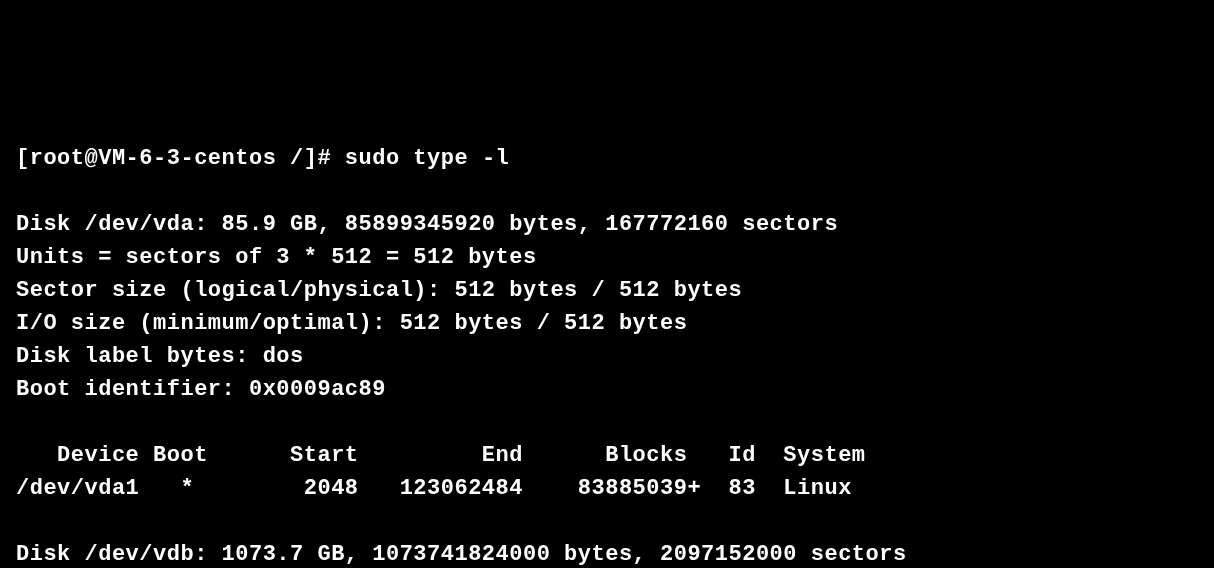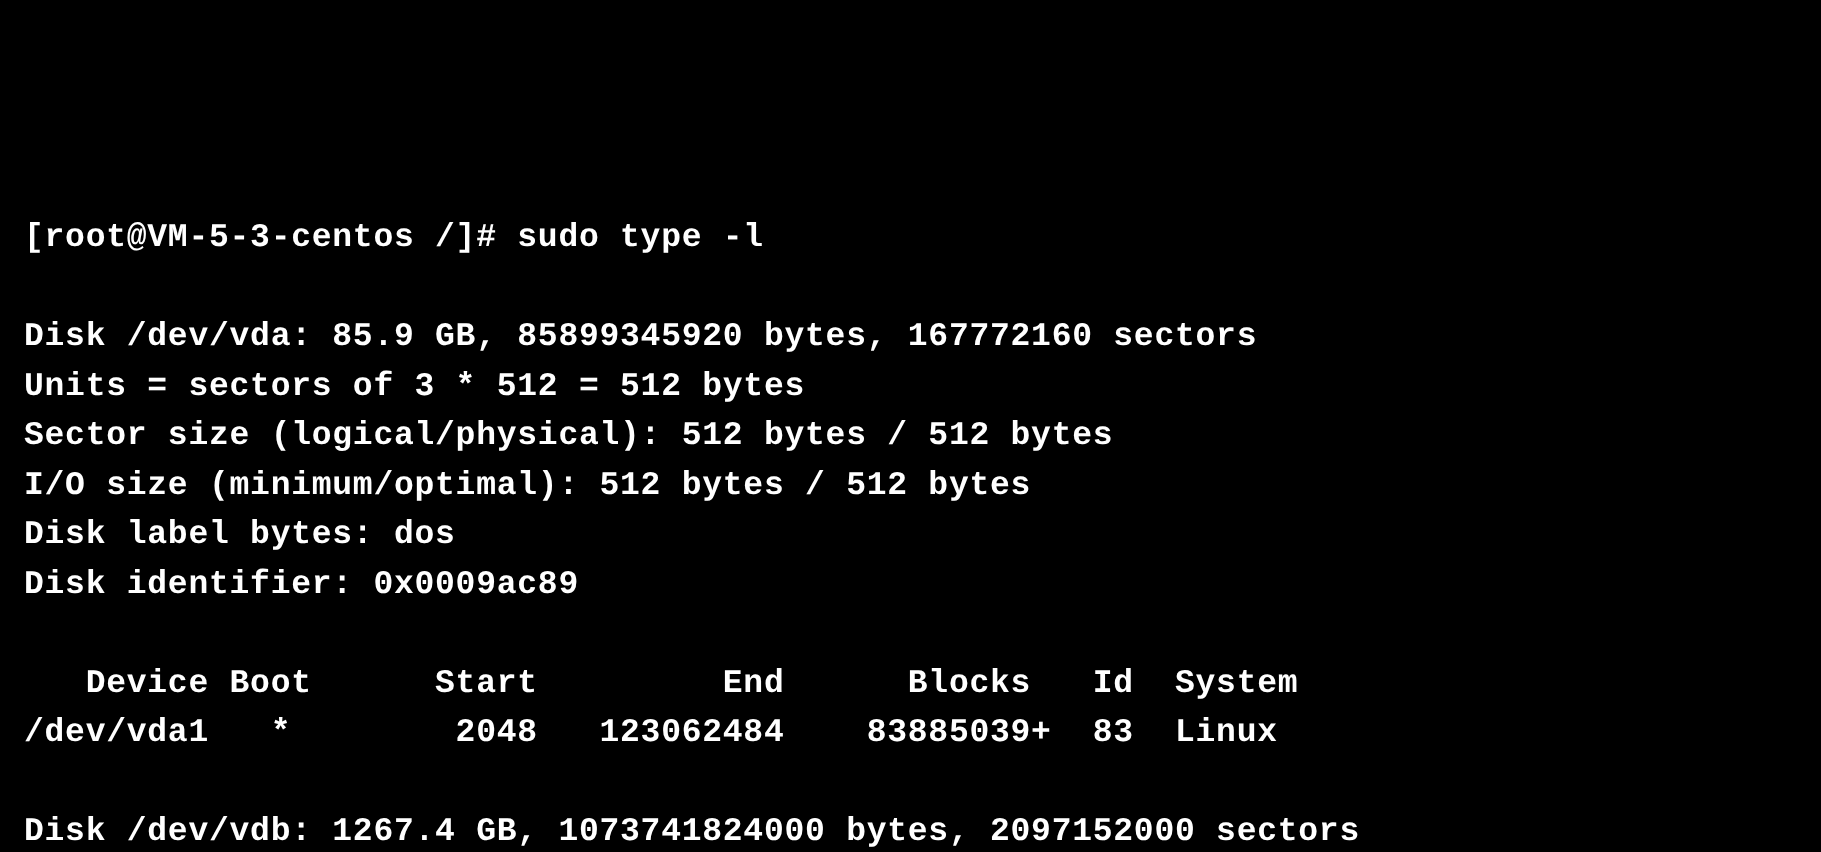"[root@VM-5-3-centos /]#" span { text: root@VM-5-3-centos -> root@VM-6-3-centos }
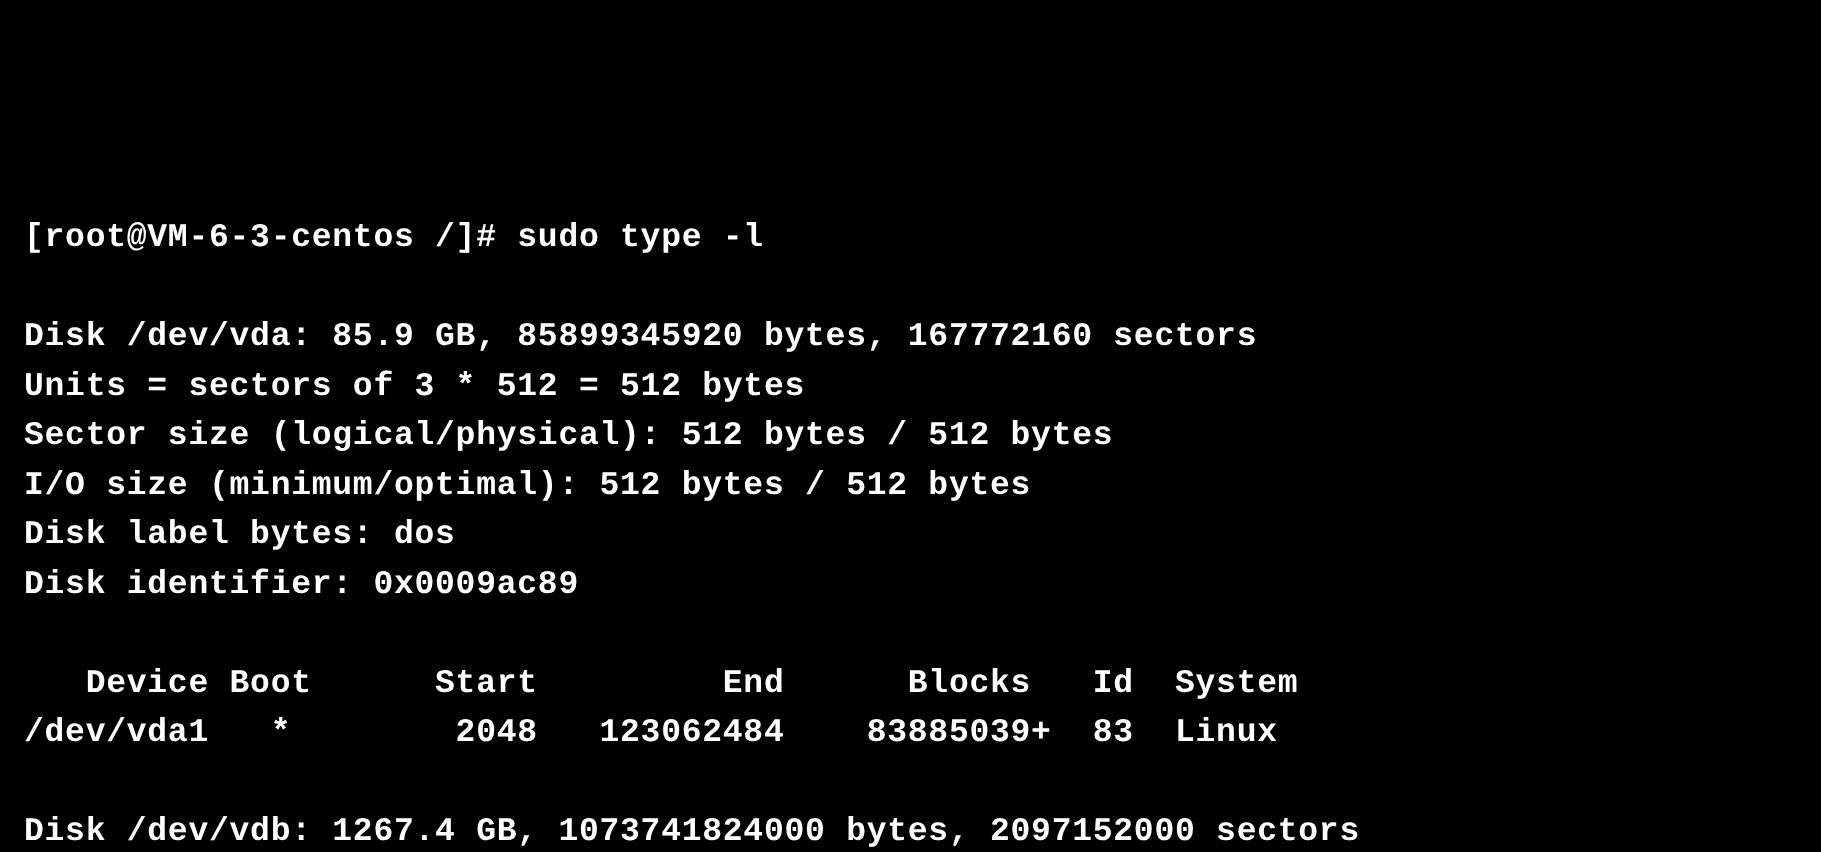"Disk identifier: 0x0009ac89" span { text: Disk -> Boot }
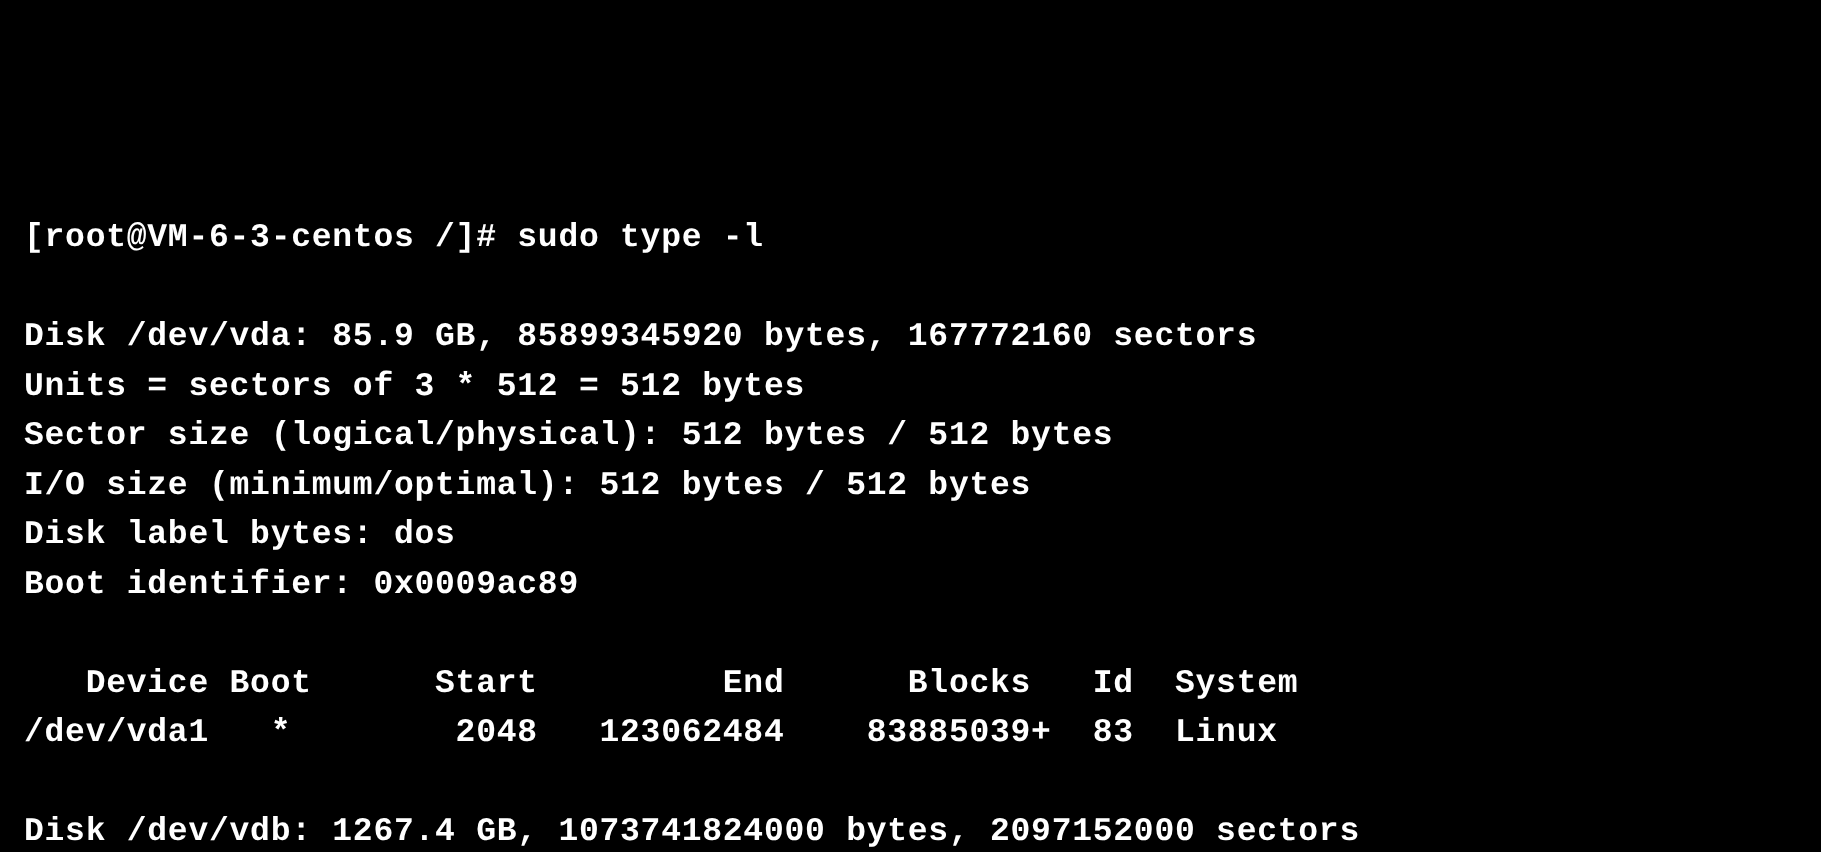"Disk /dev/vdb: 1267.4 GB, 1073741824000" span { text: 1267.4 -> 1073.7 }
